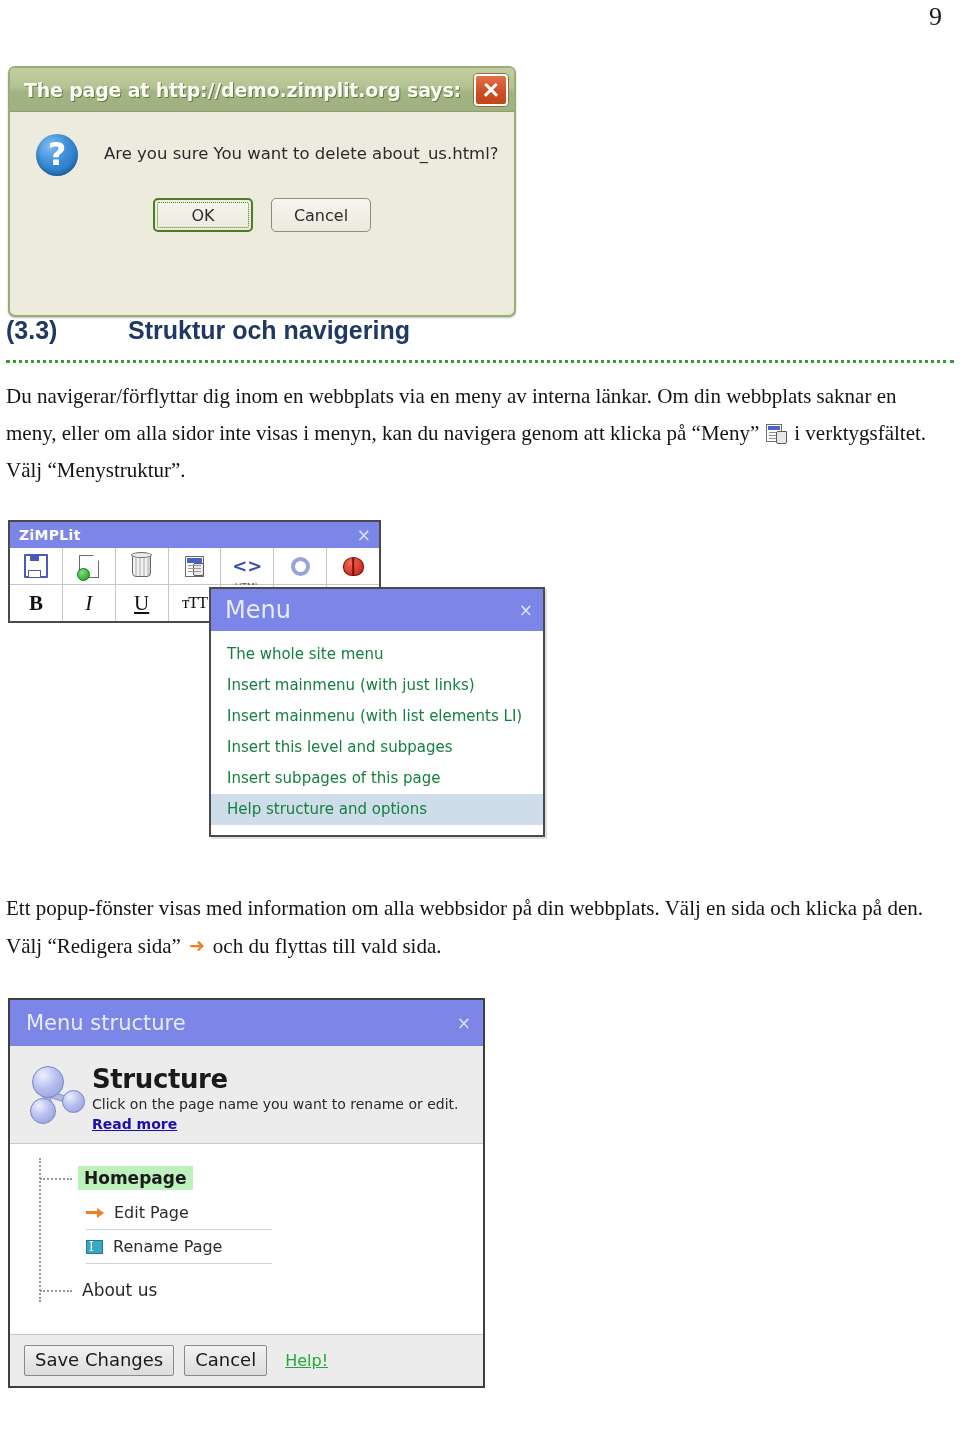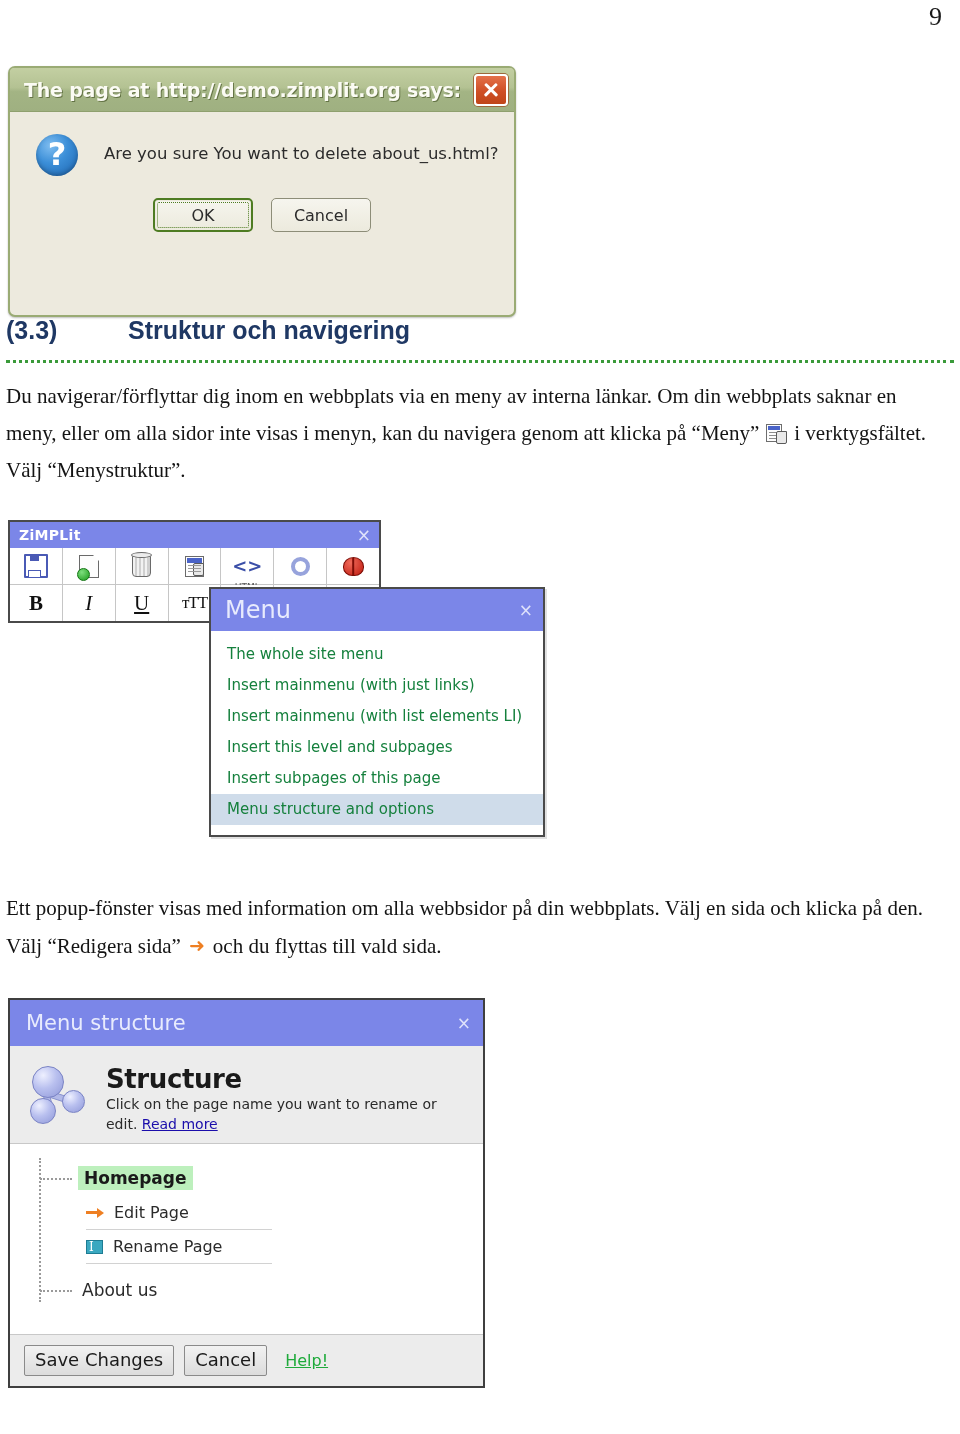"Menu structure and options" div.menu-popup-item { text: Menu -> Help }
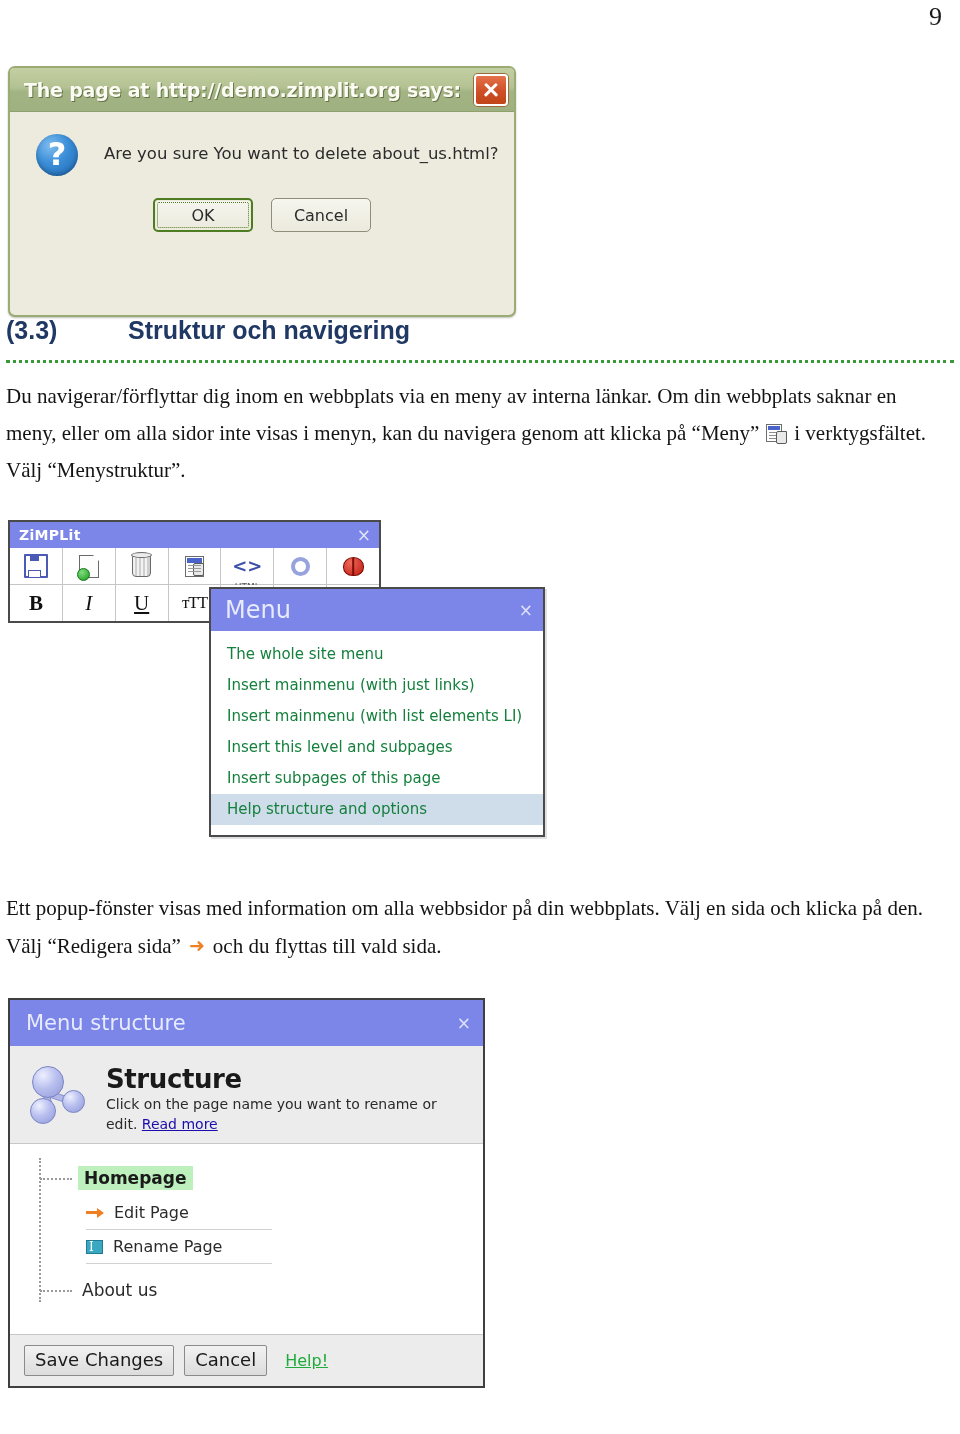"Structure" .structure-head-text { margin-left: 14px -> none }
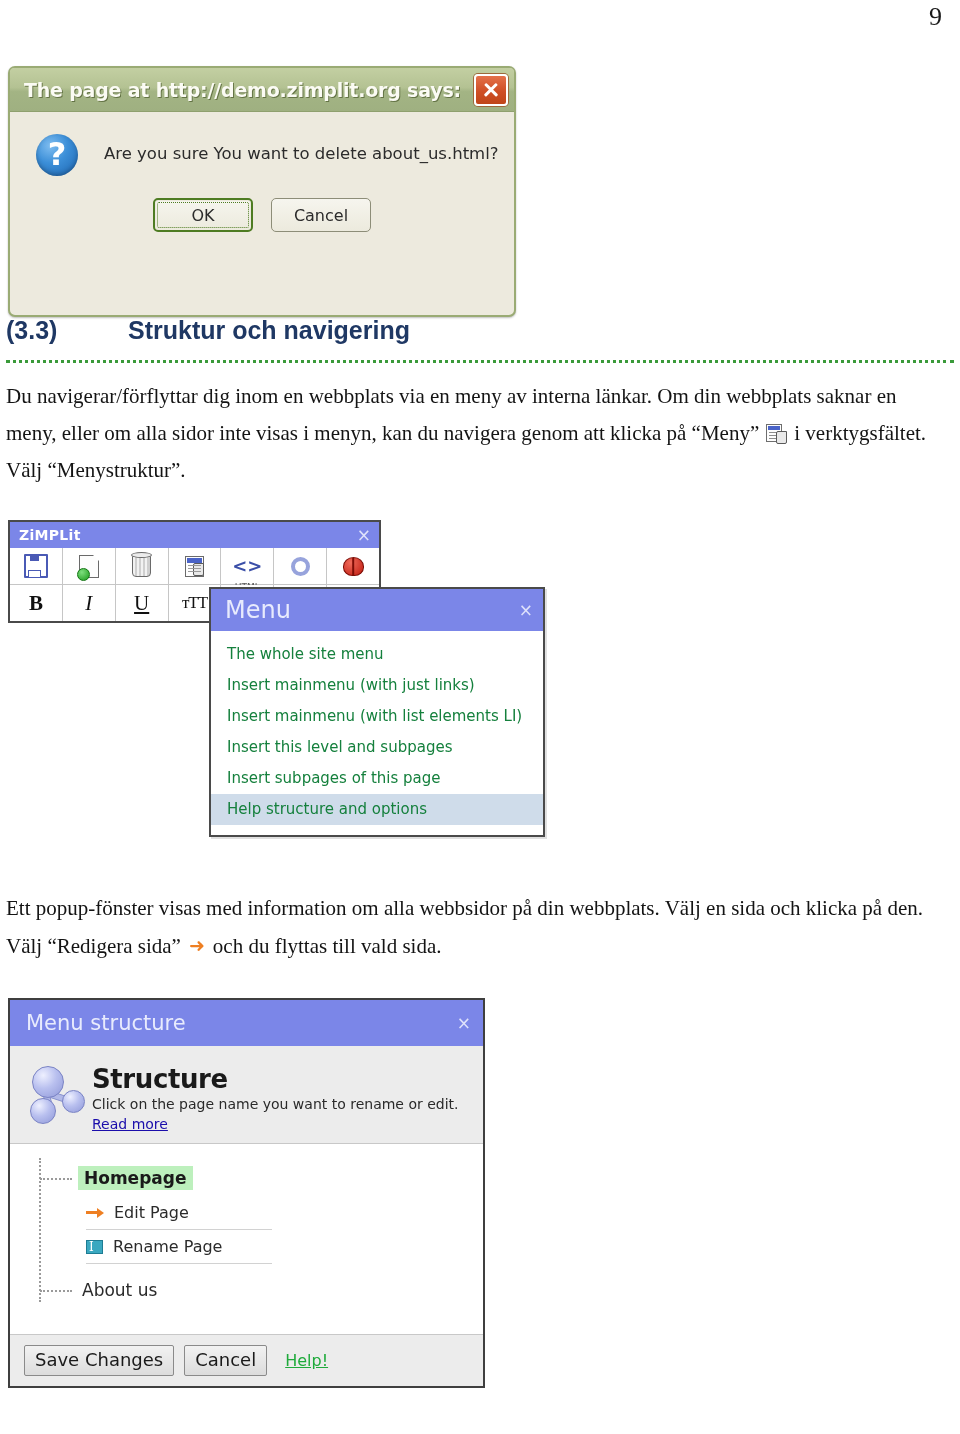"Read more" .link-blue { font-weight: none -> bold }
